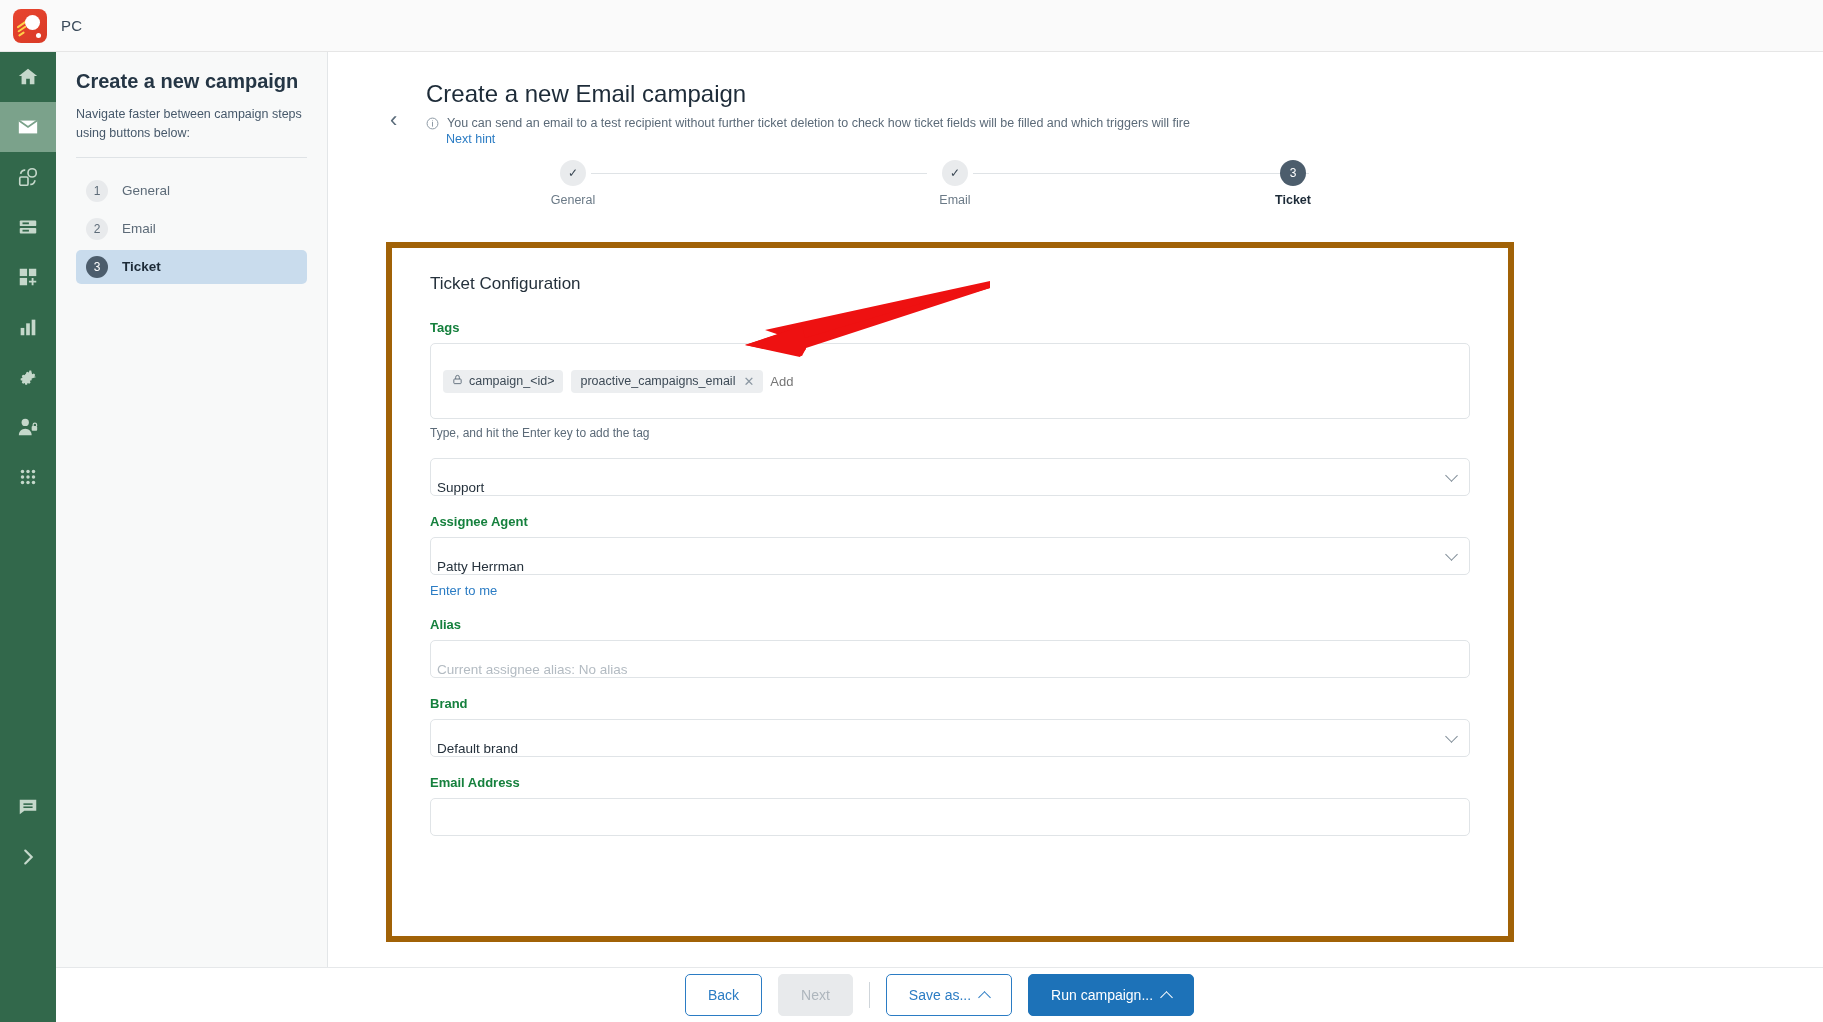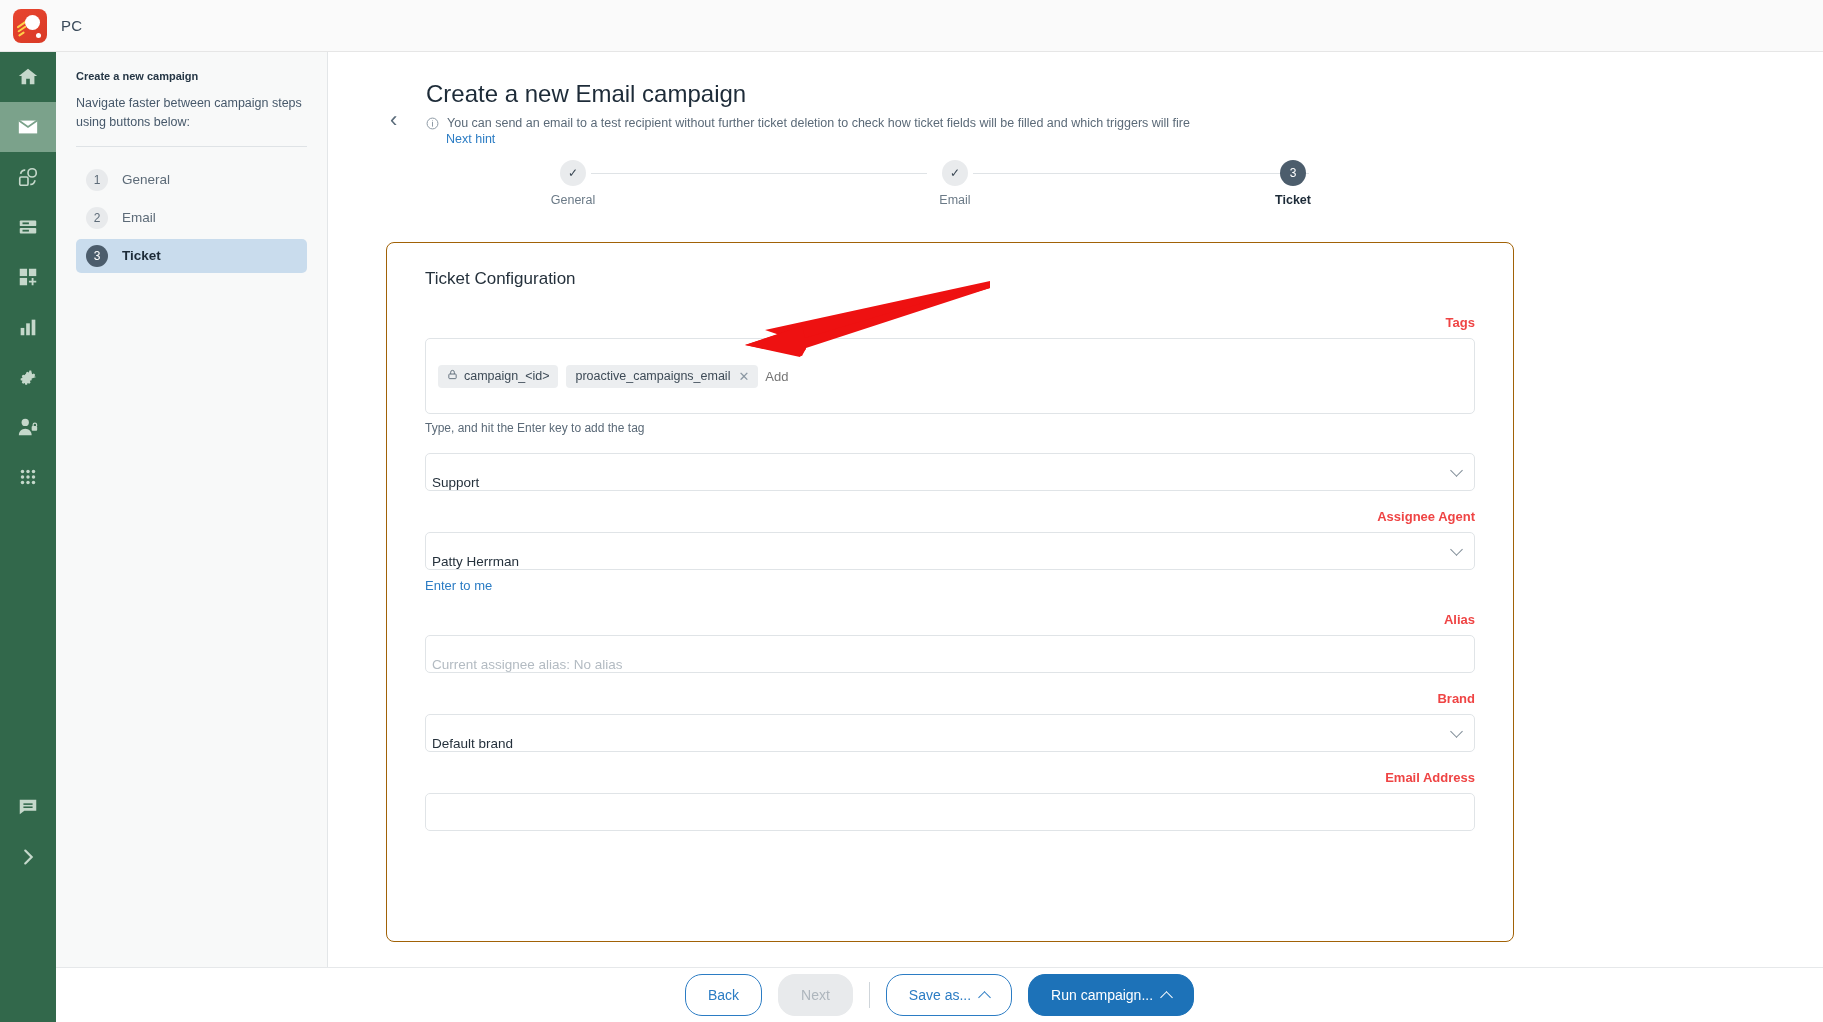"Create a new campaign" #lp-title { font-size: 11px -> 20px }
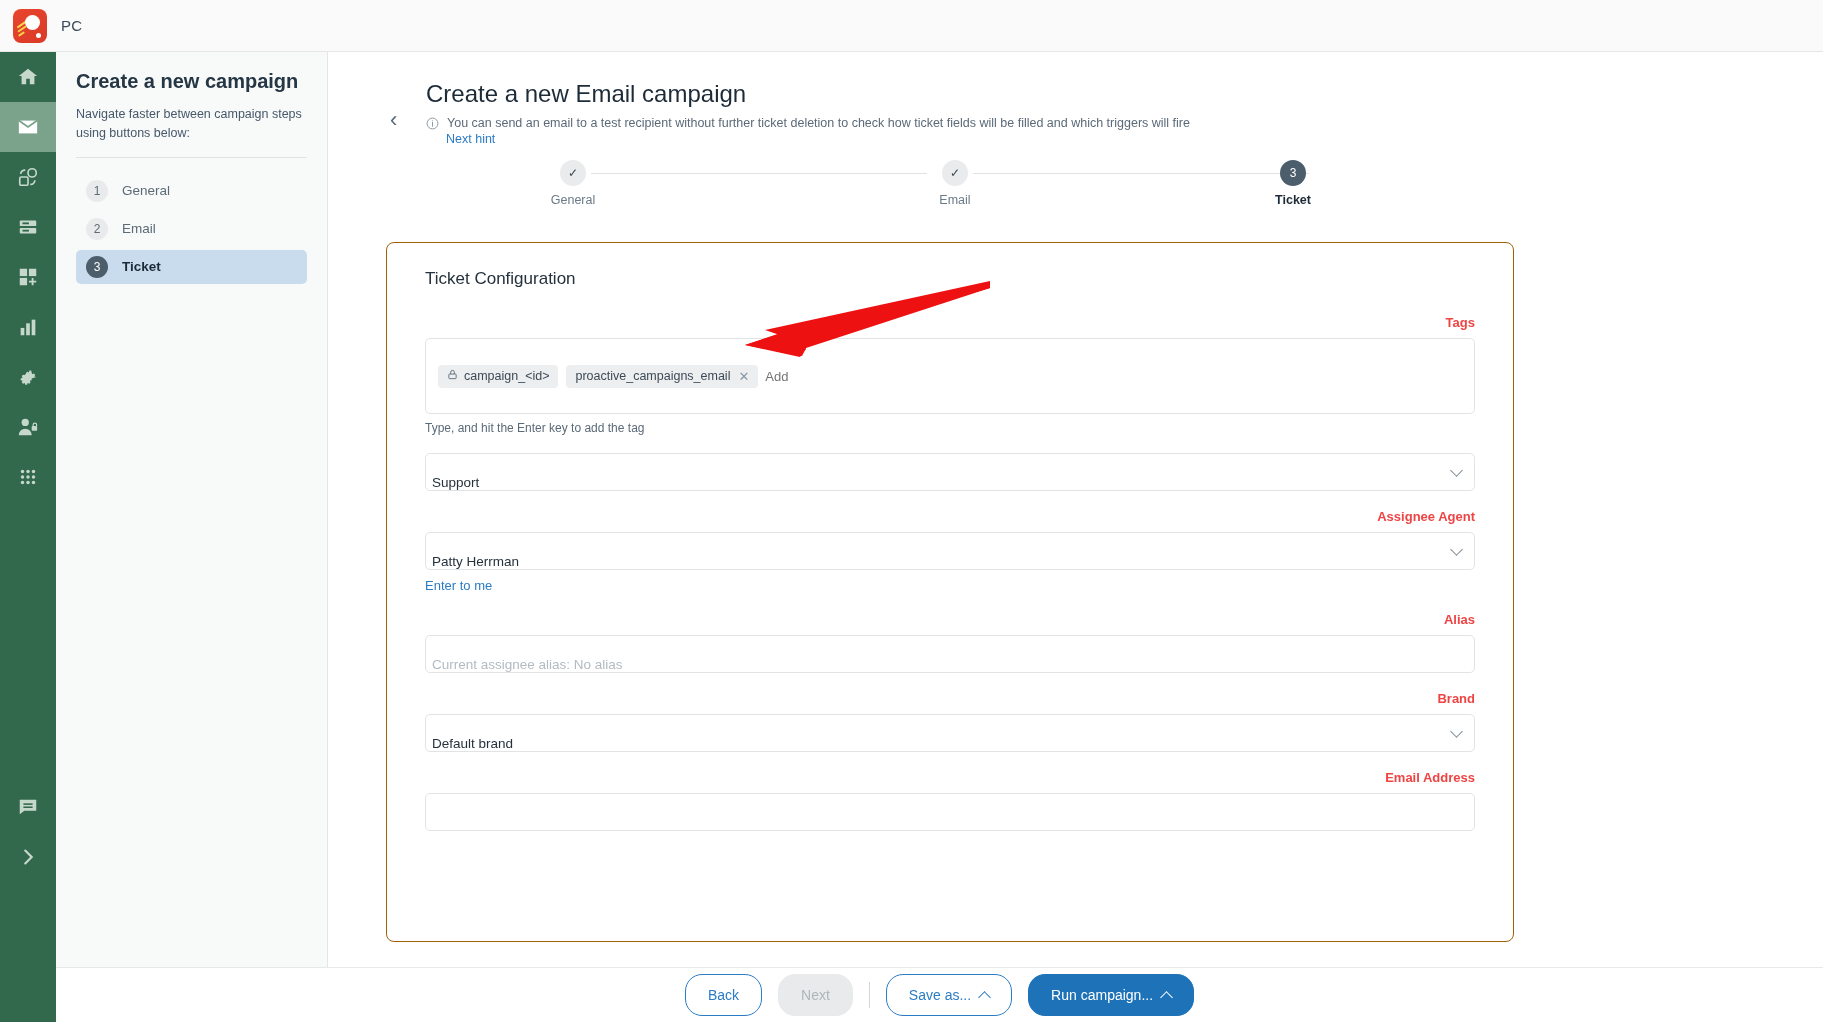"Ticket Configuration" #card { border: 1px solid #a16207 -> 6px solid #a16207; border-radius: 8px -> 0 }
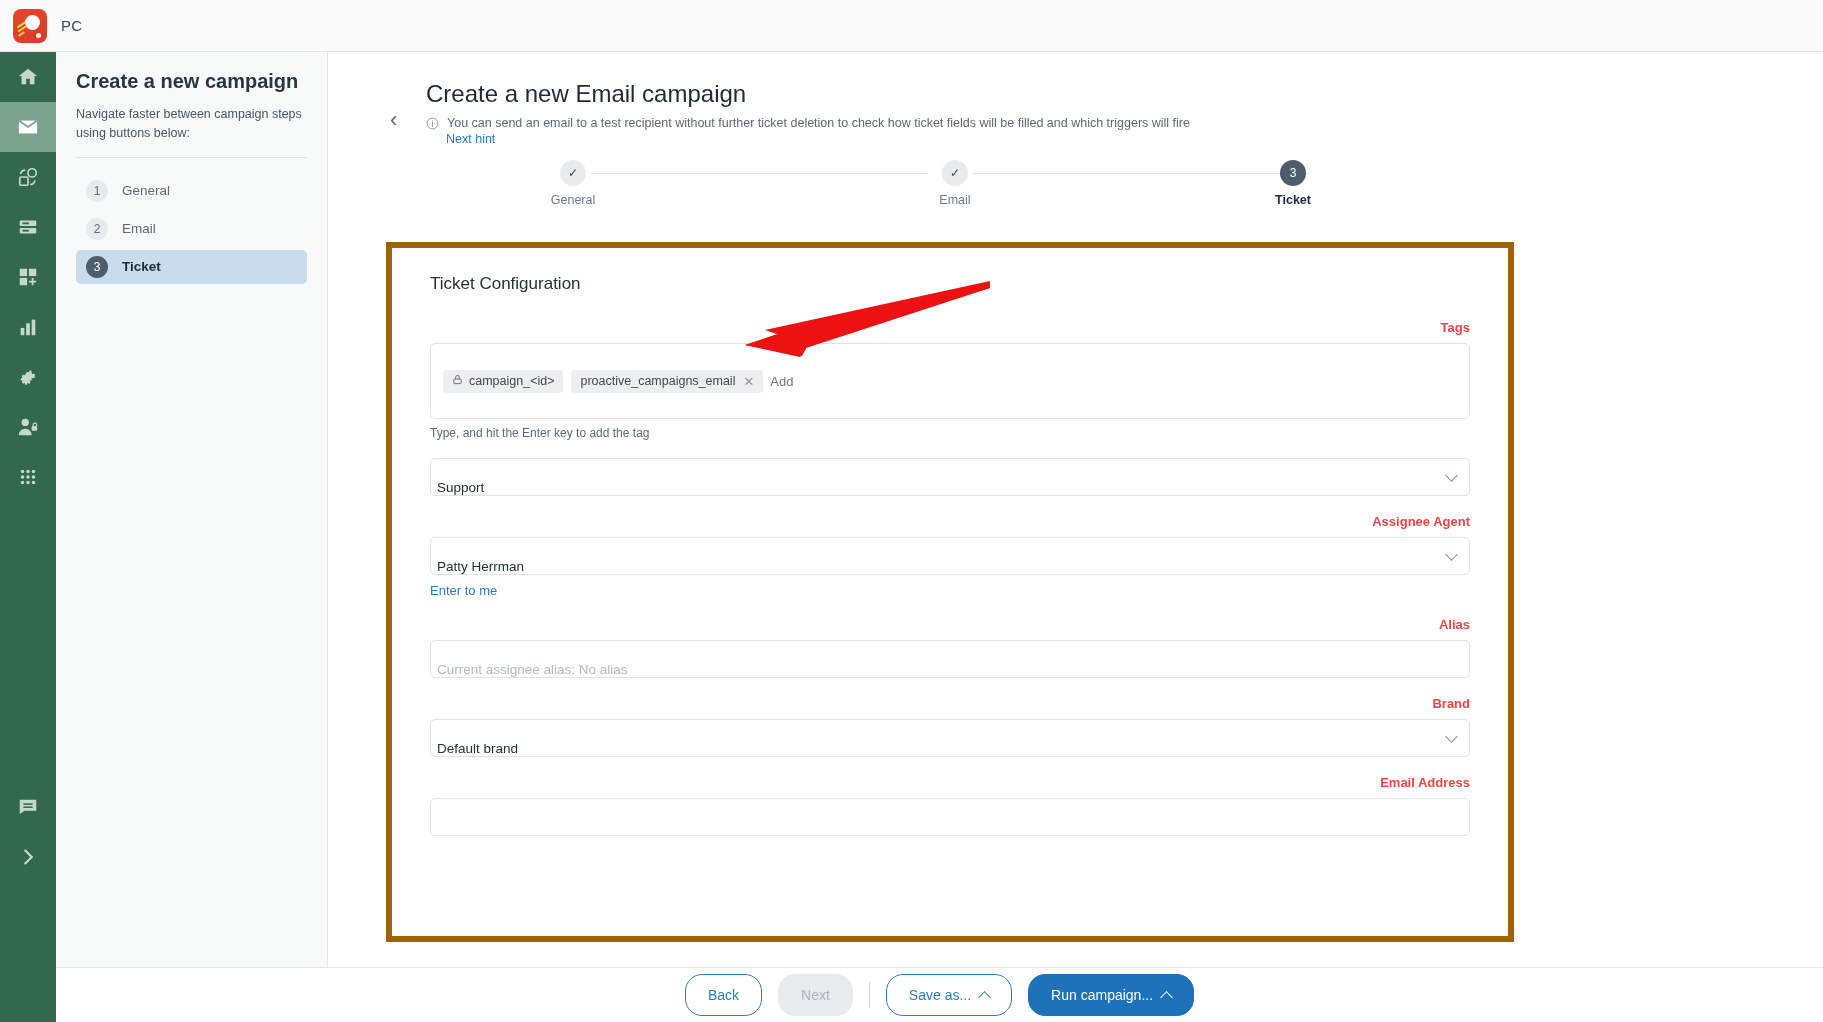"Tags" .f-label { color: #ef4444 -> #15803d; text-align: right -> none }
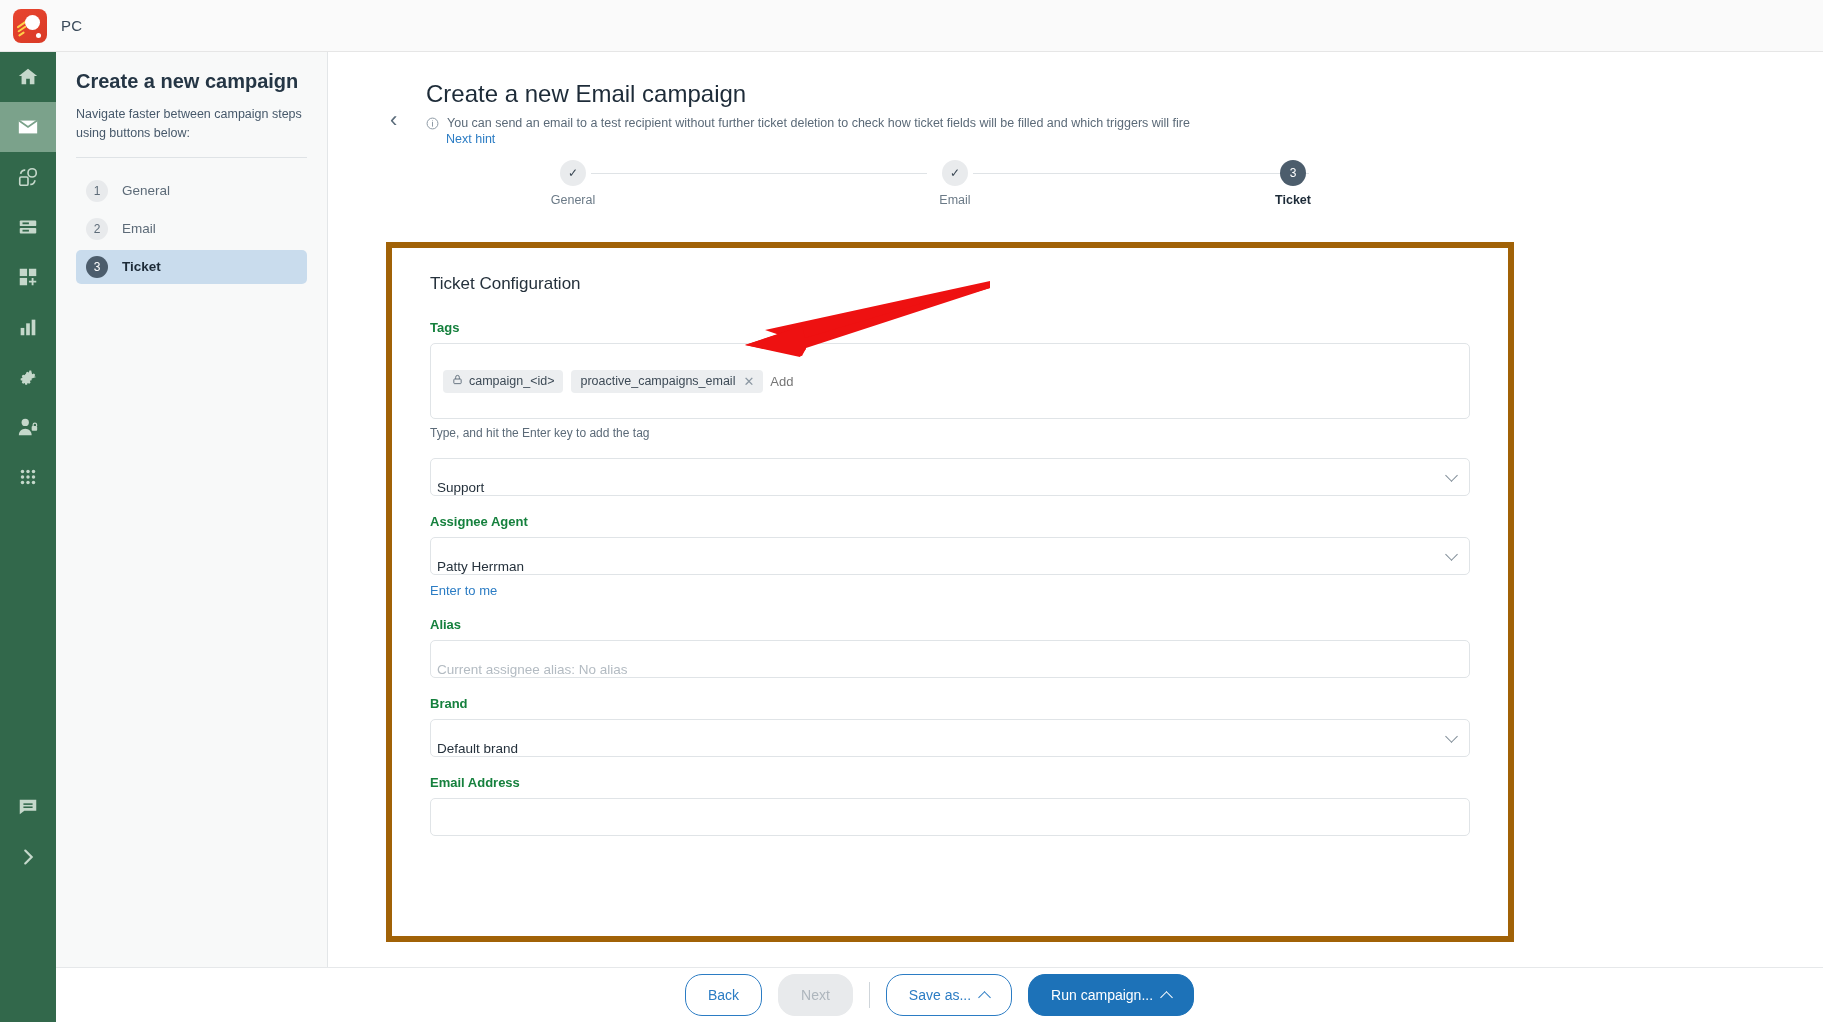"Back" .btn { border-radius: 17px -> 5px }
